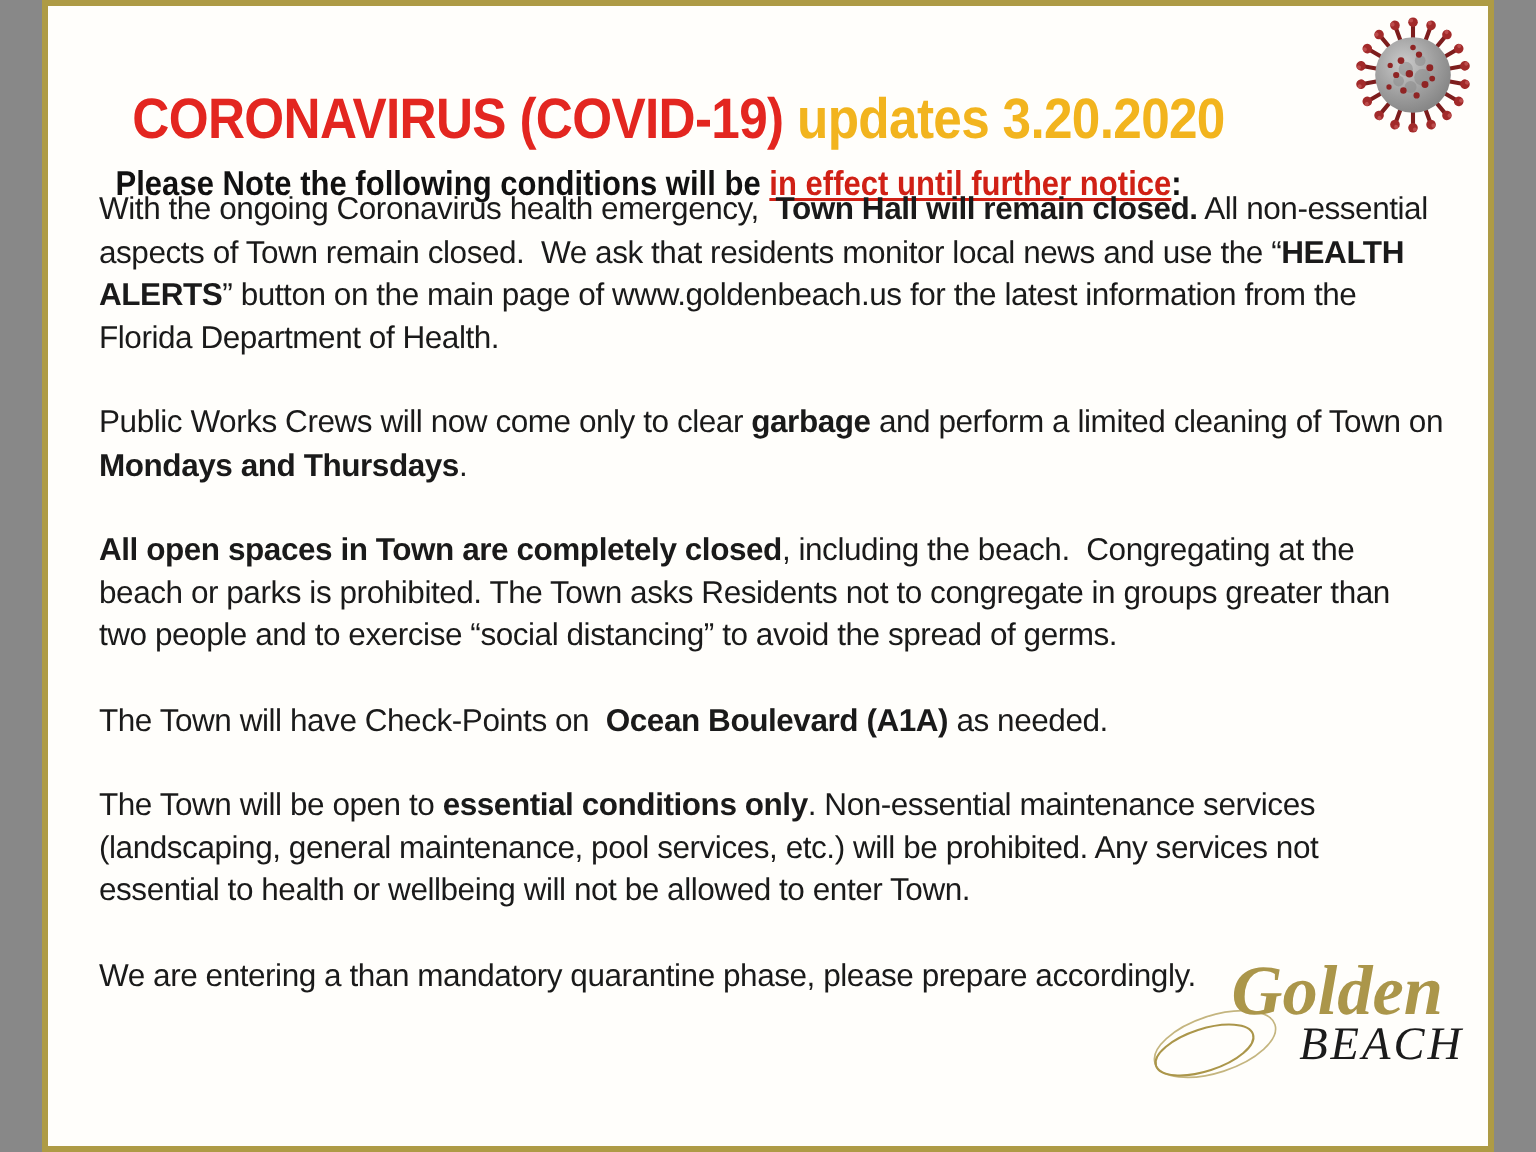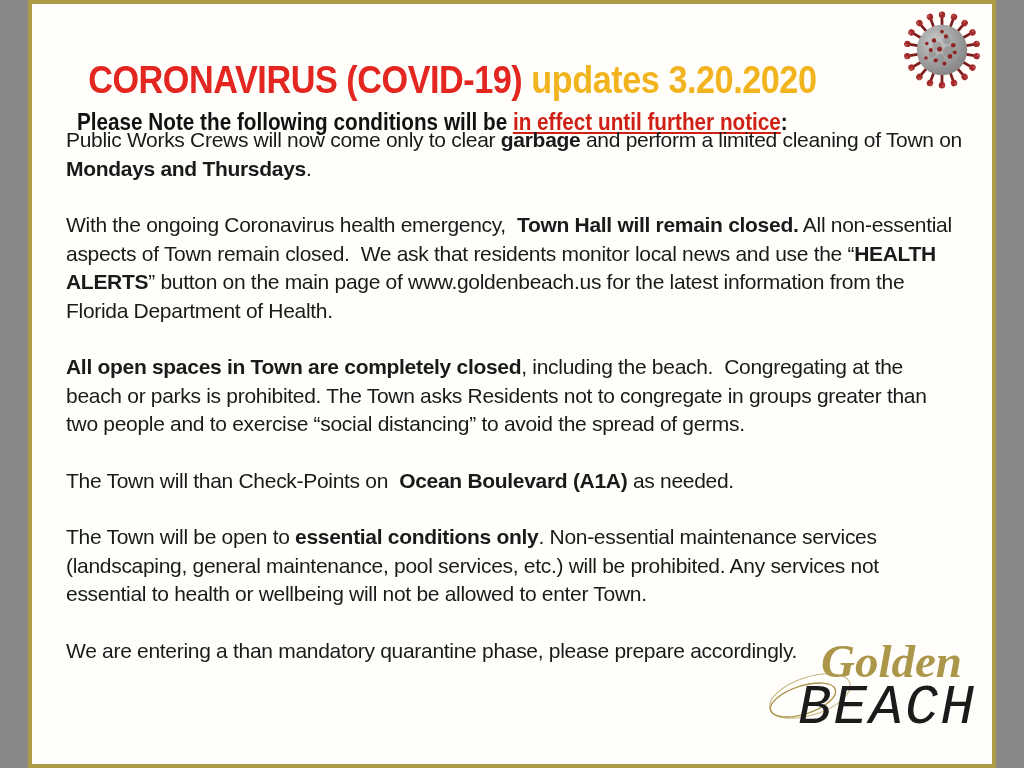"Public Works Crews will now" p { order: before "With the ongoing Coronavirus health" -> after "With the ongoing Coronavirus health" }
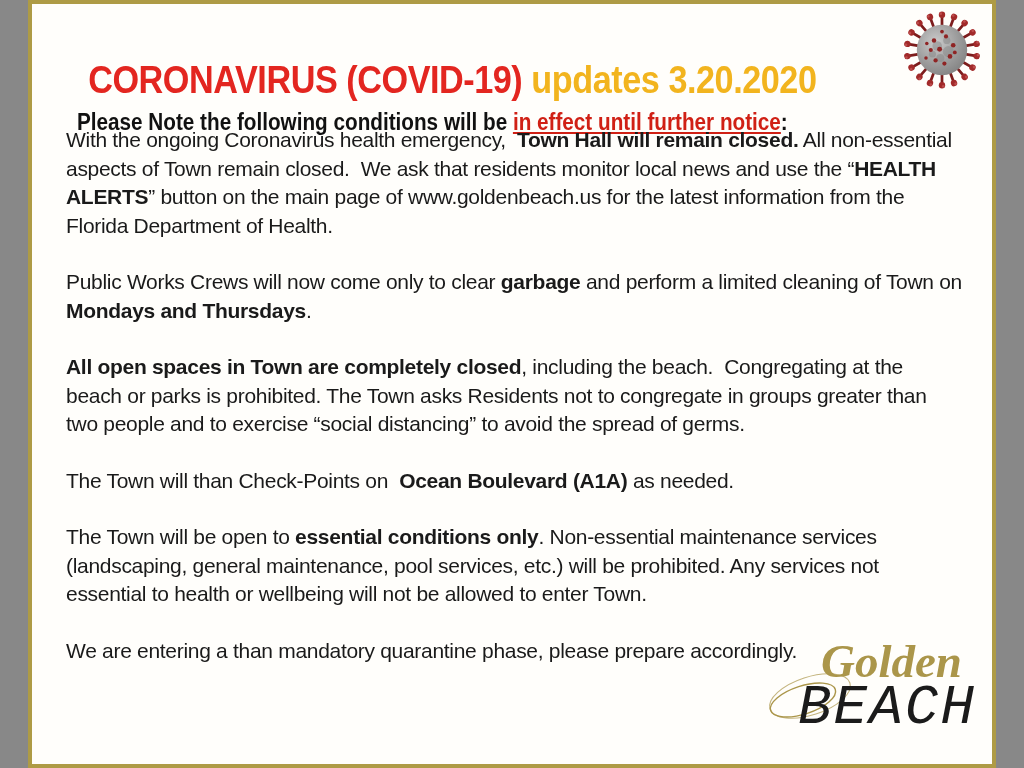"The Town will than Check-Points" span { text: than -> have }
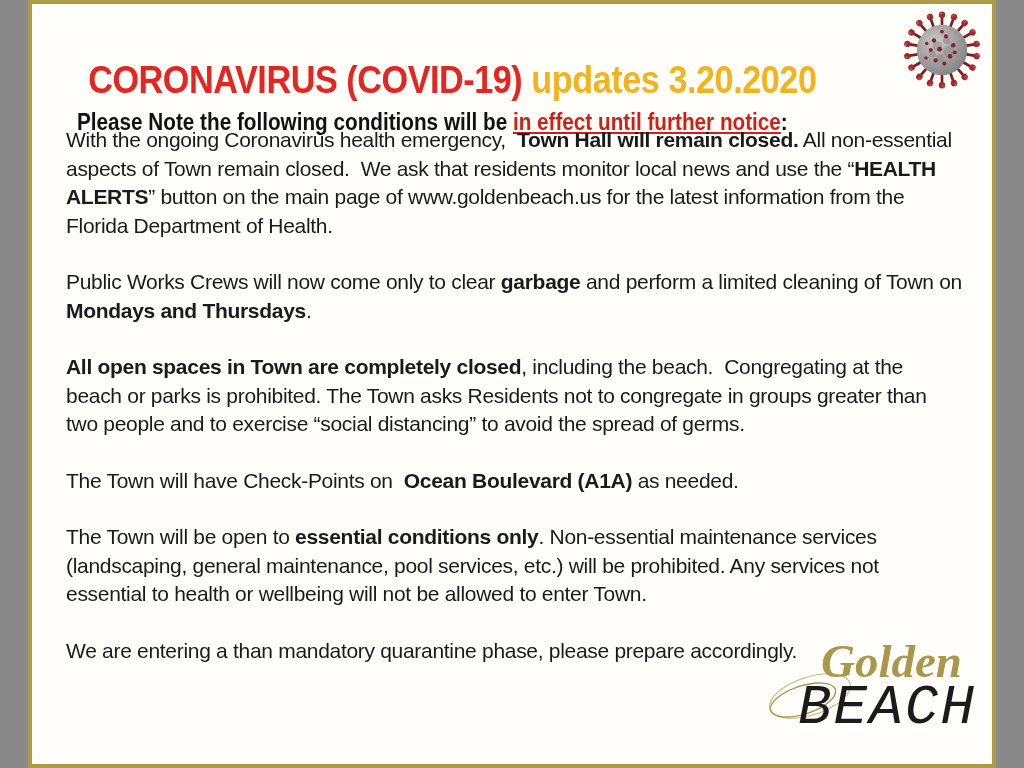"BEACH" .logo-beach { font-family: Liberation Mono, monospace -> Liberation Serif, serif; font-size: 56px -> 31px }
